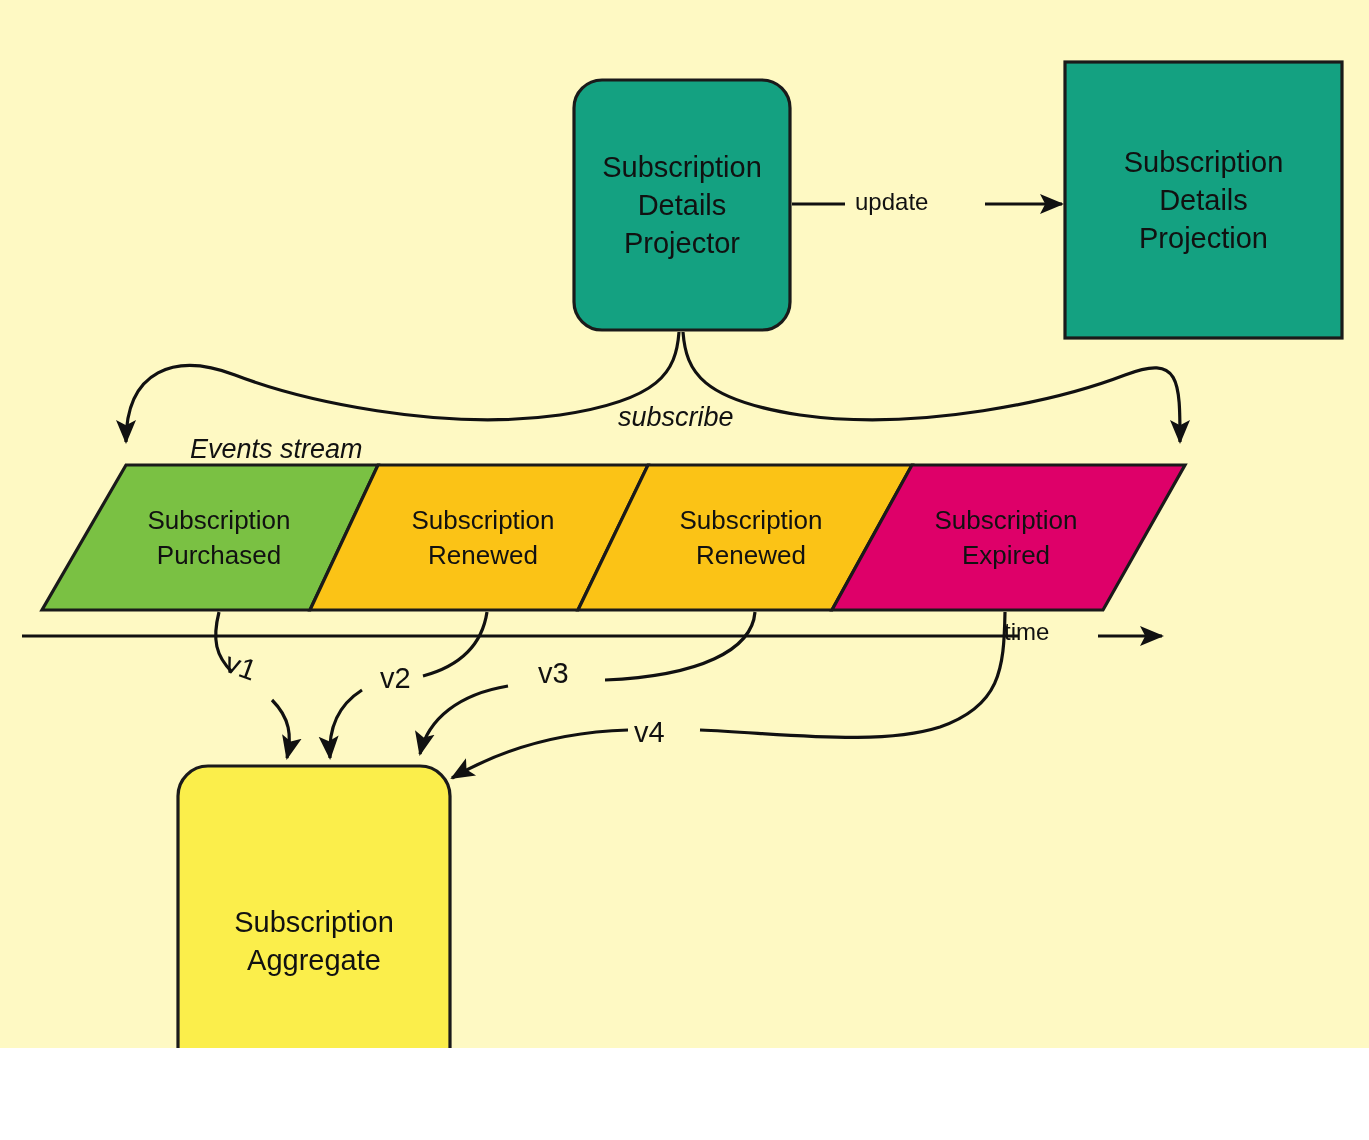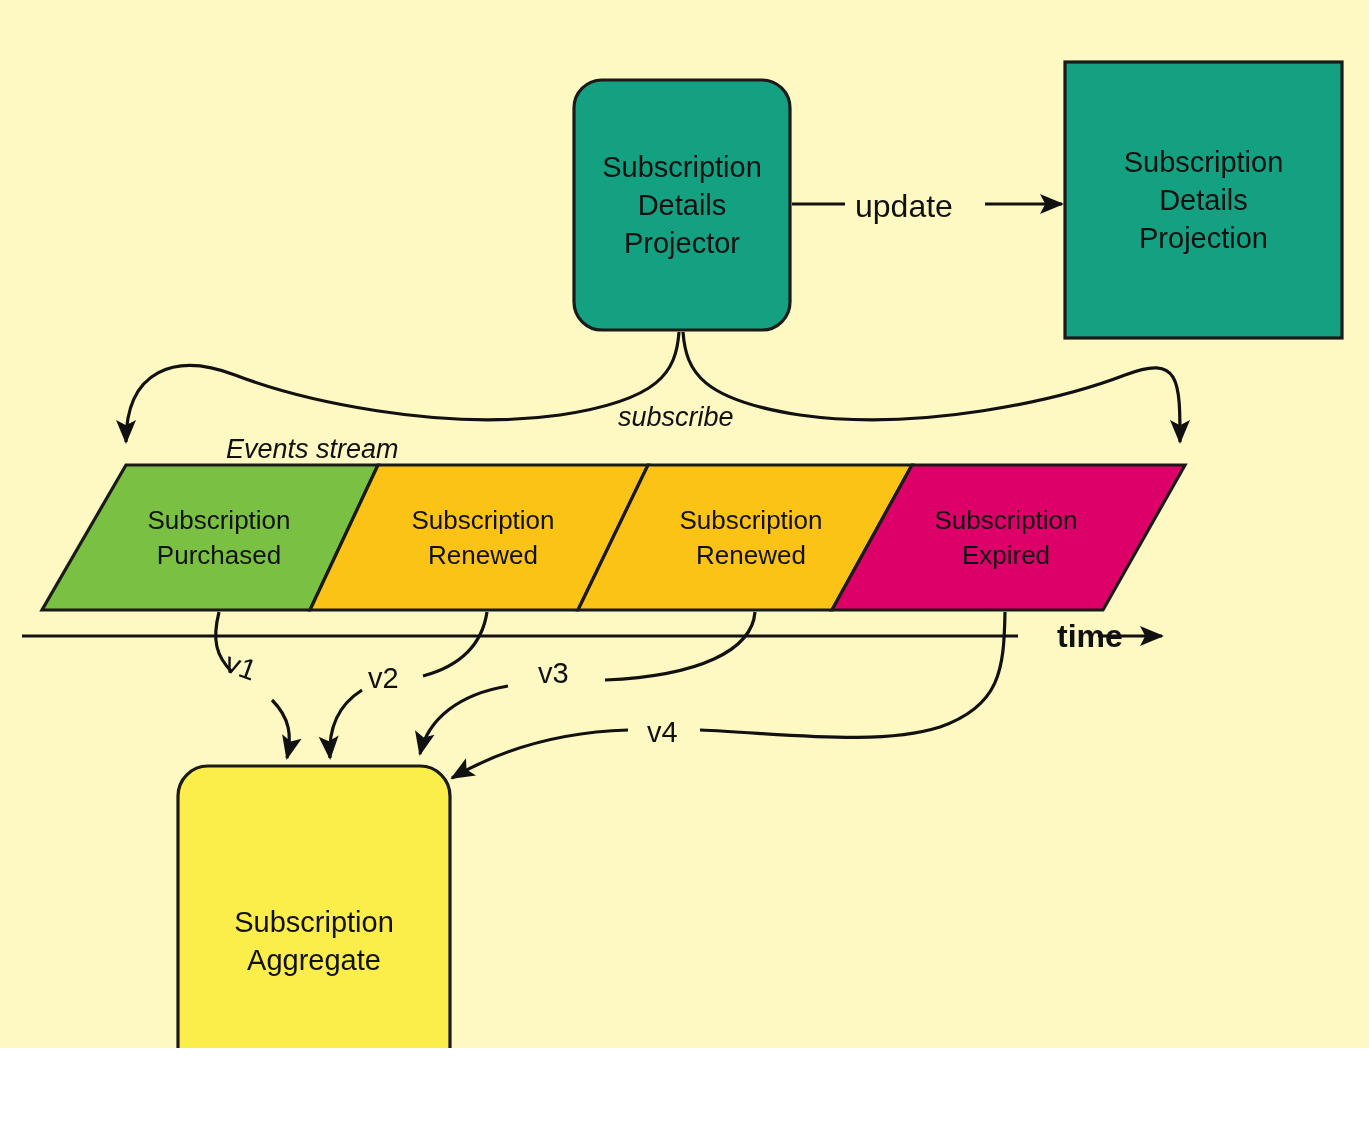"update" .edge-label { font-size: 32px -> 24px }
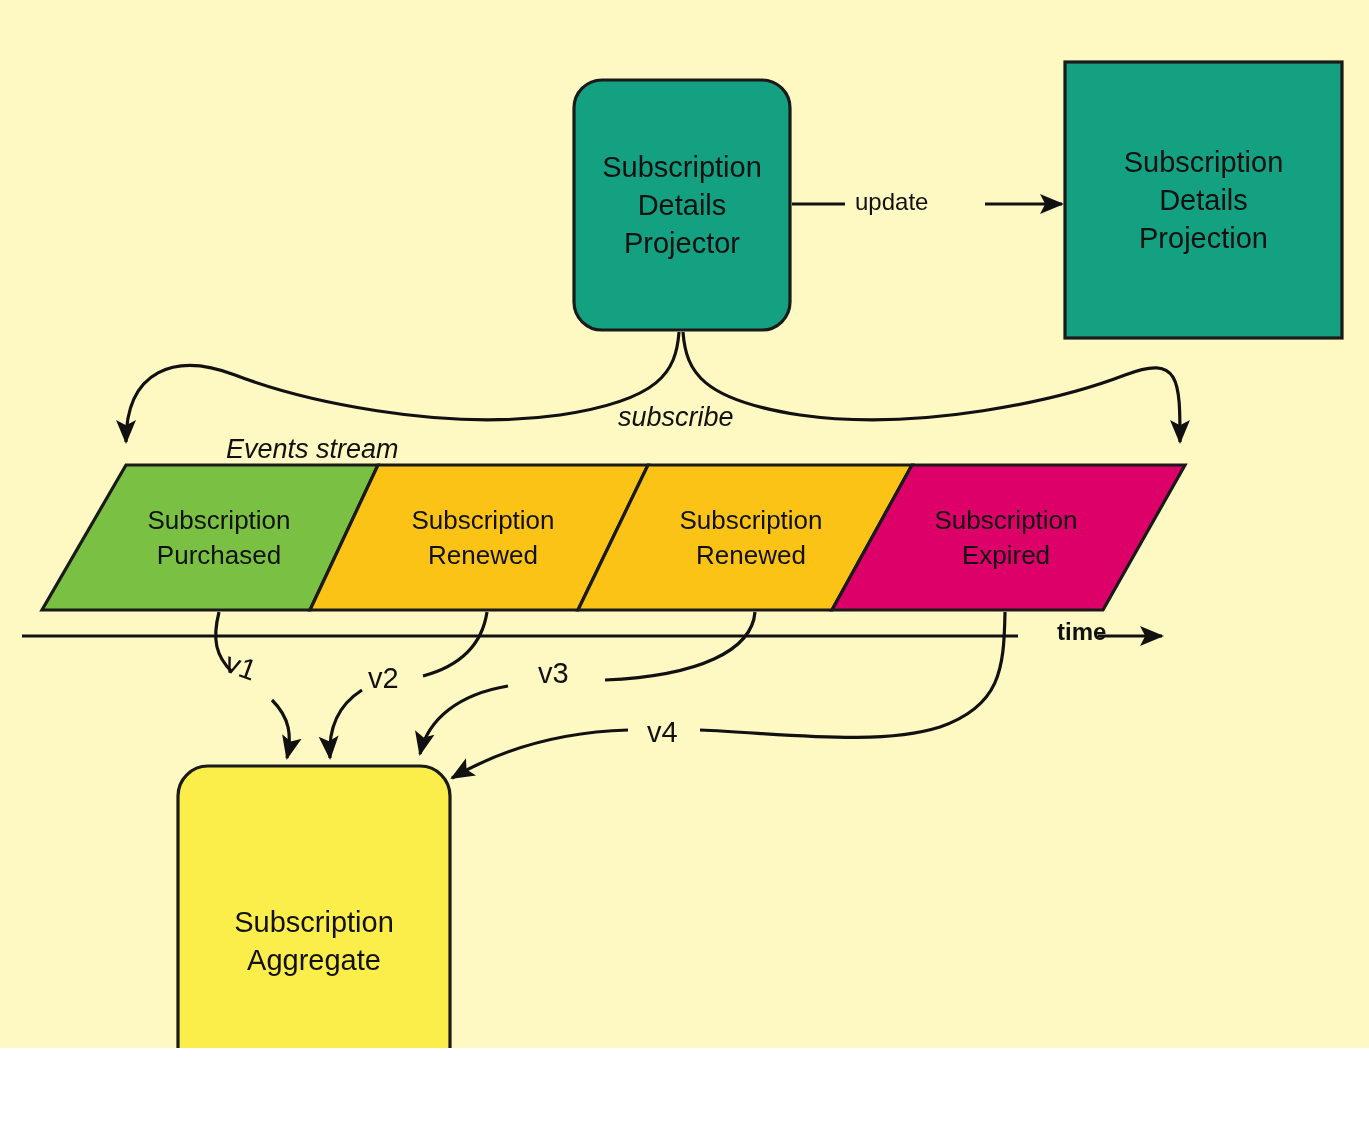"Events stream" div.edge-label { margin-left: 36px -> none }
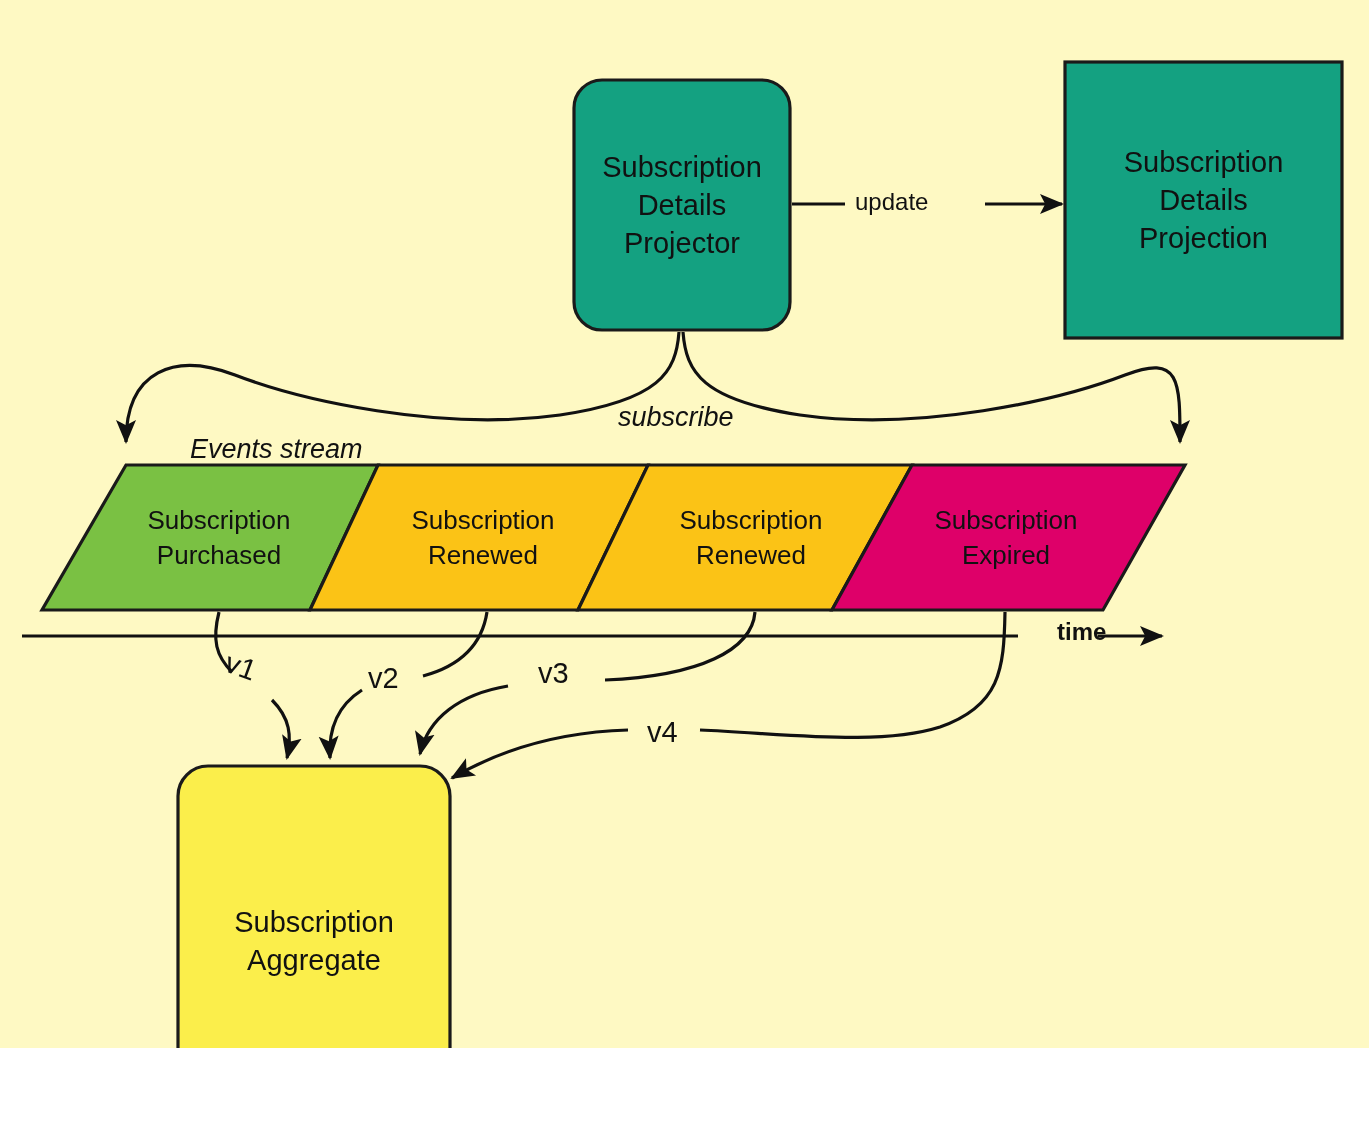"time" div.edge-label { font-weight: bold -> none; left: 1057px -> 1004px }
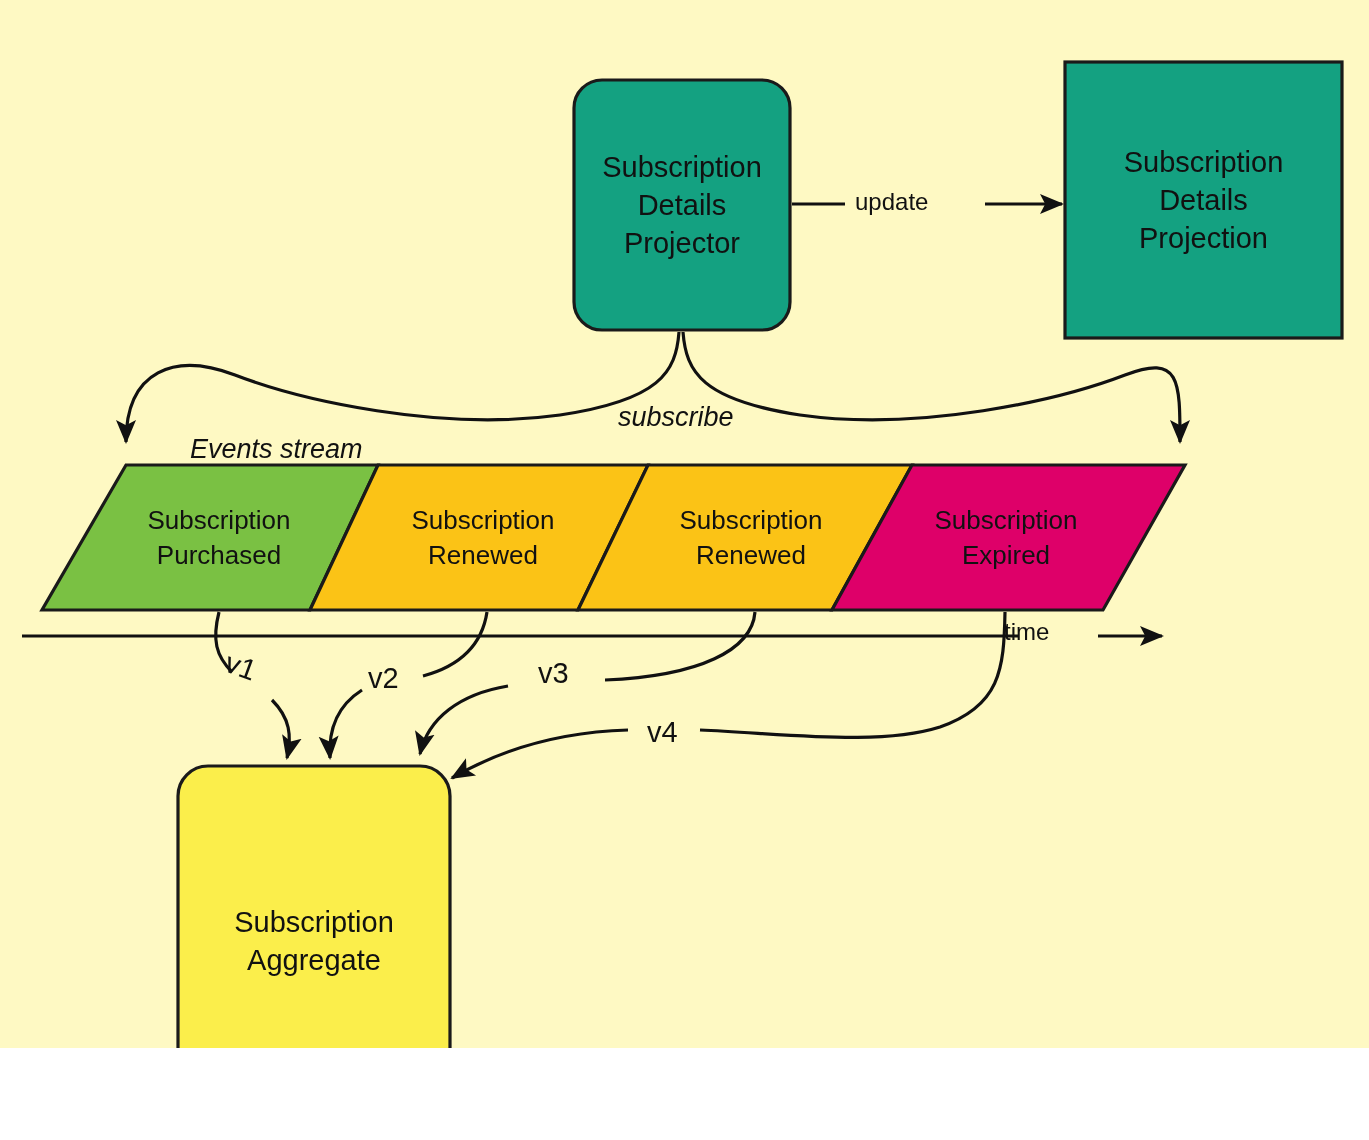"v2" div.vlabel { left: 368px -> 380px }
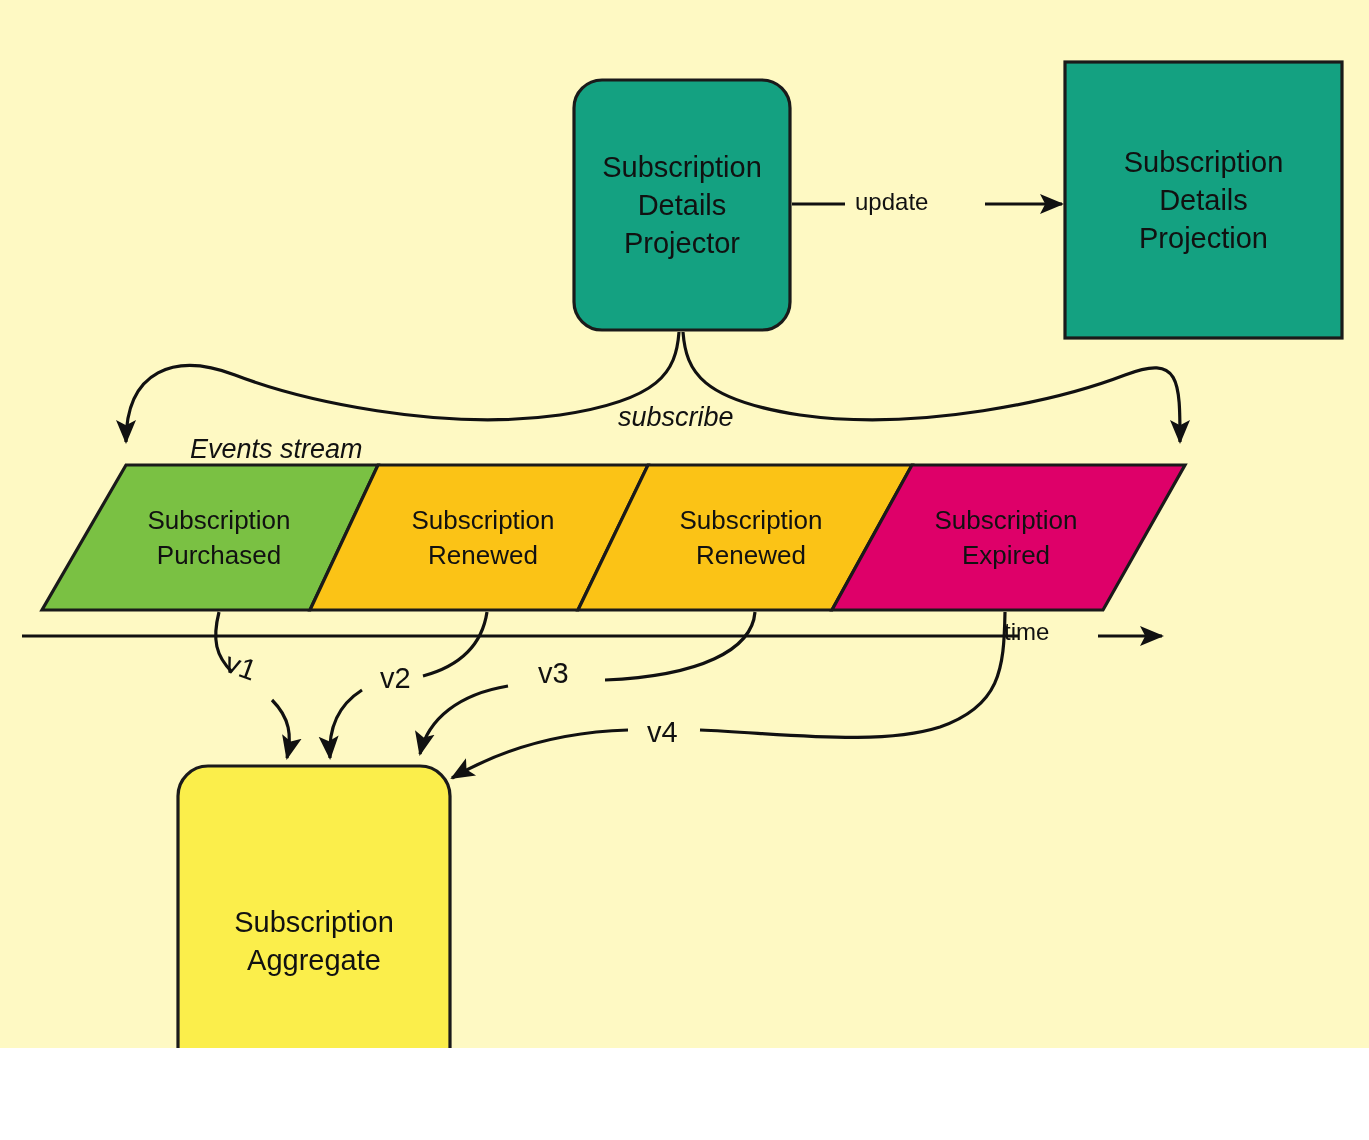"v4" div.vlabel { left: 647px -> 634px }
